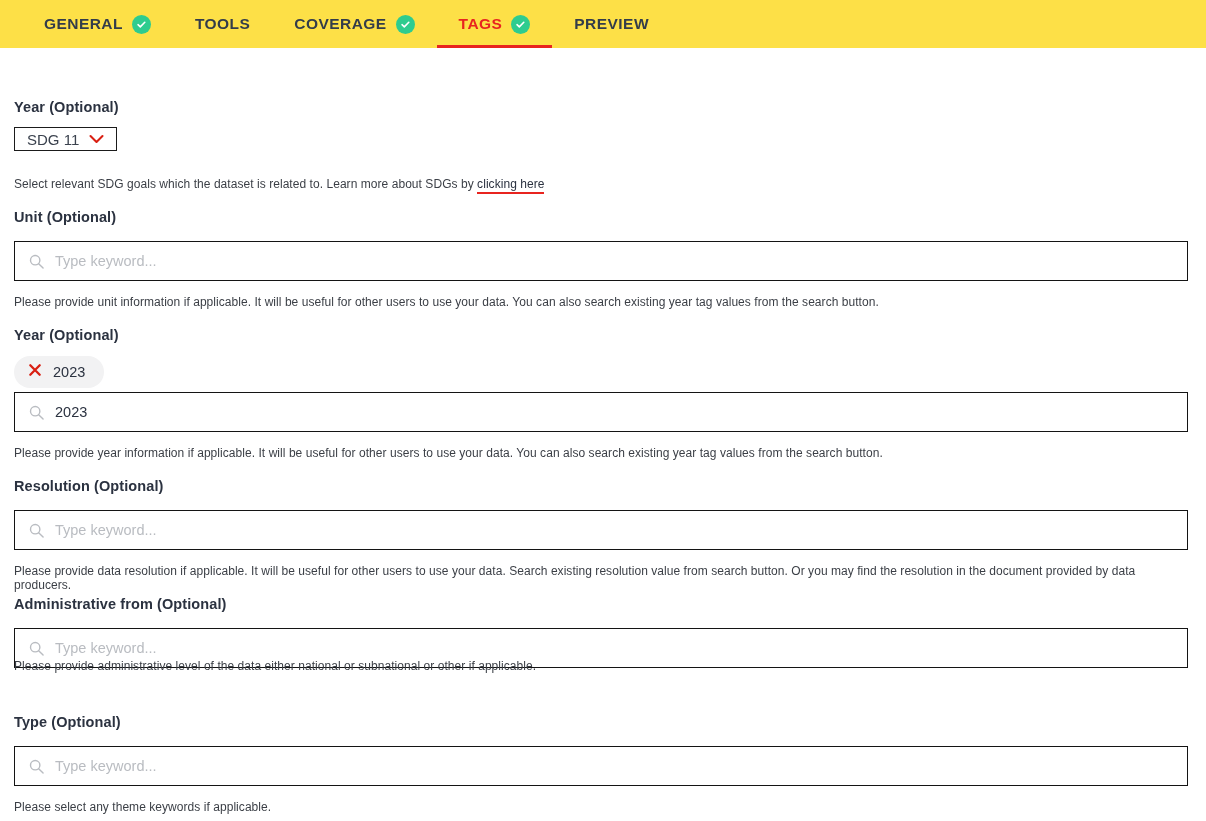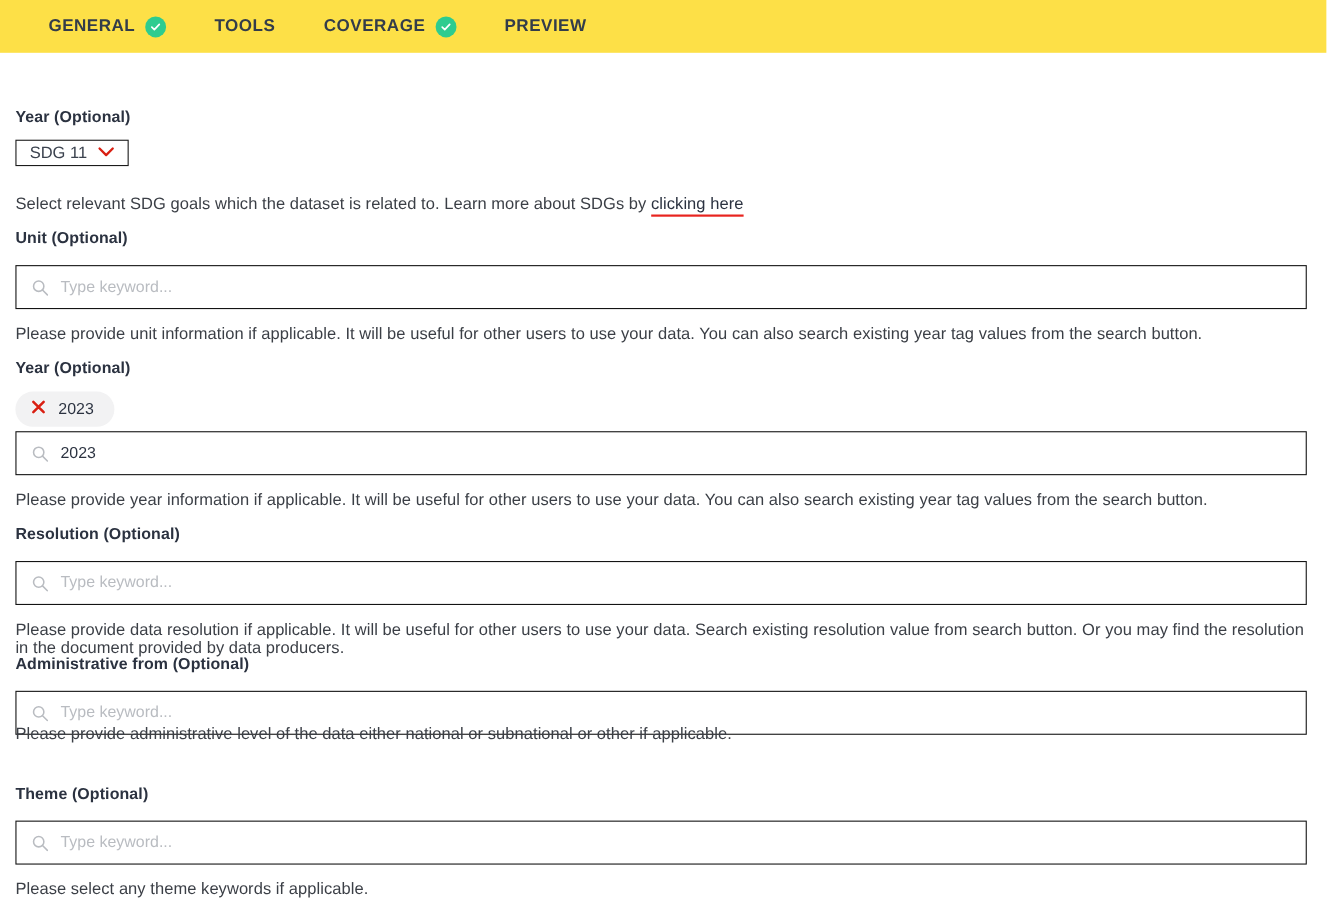"TAGS" div.tab { html: none -> <div> <span>TAGS</span> <span> <svg> <path></path> </svg> </span> </div> }
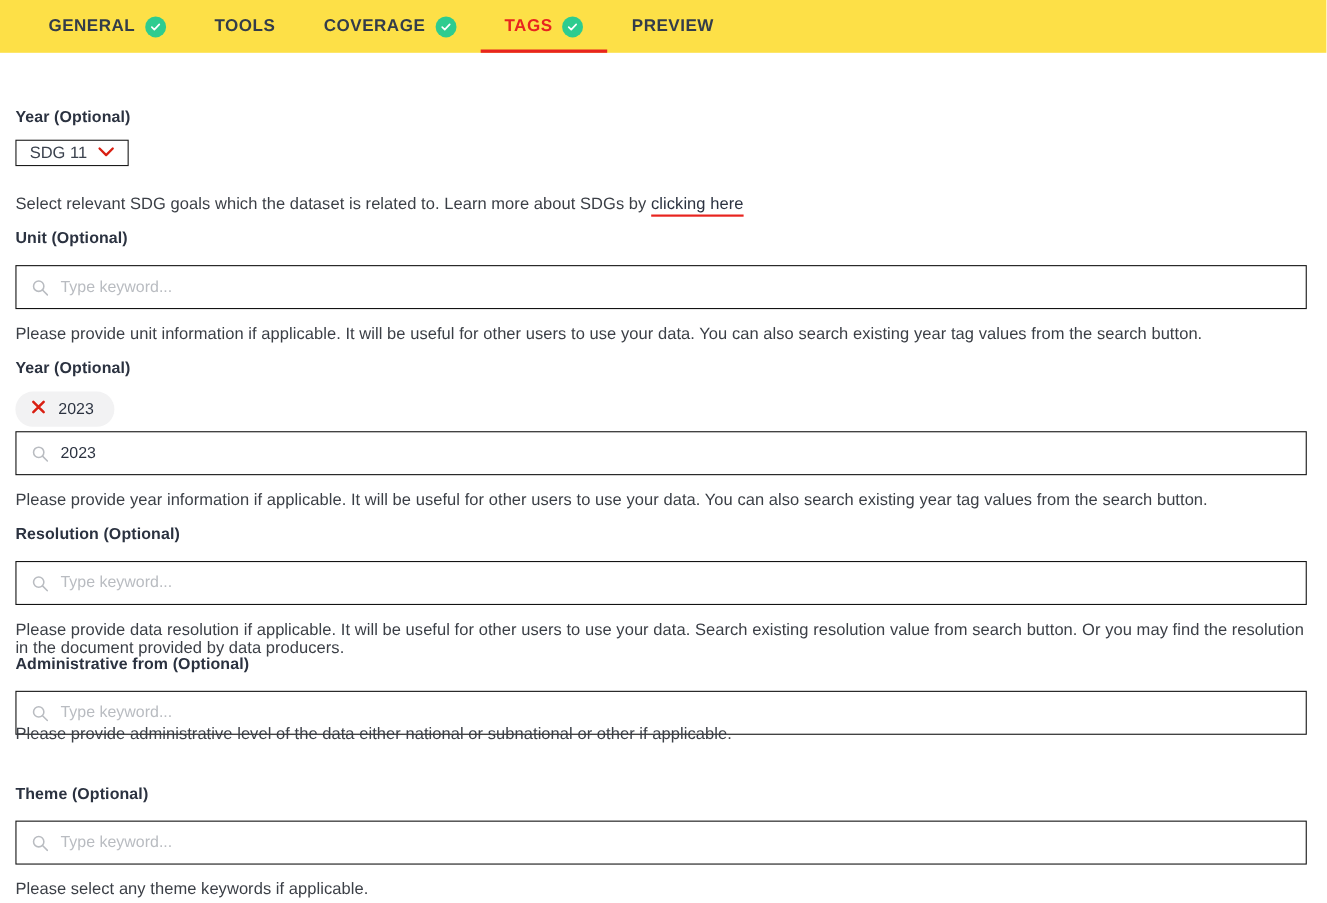"Select relevant SDG goals which" .hint { font-size: 15px -> 12px }
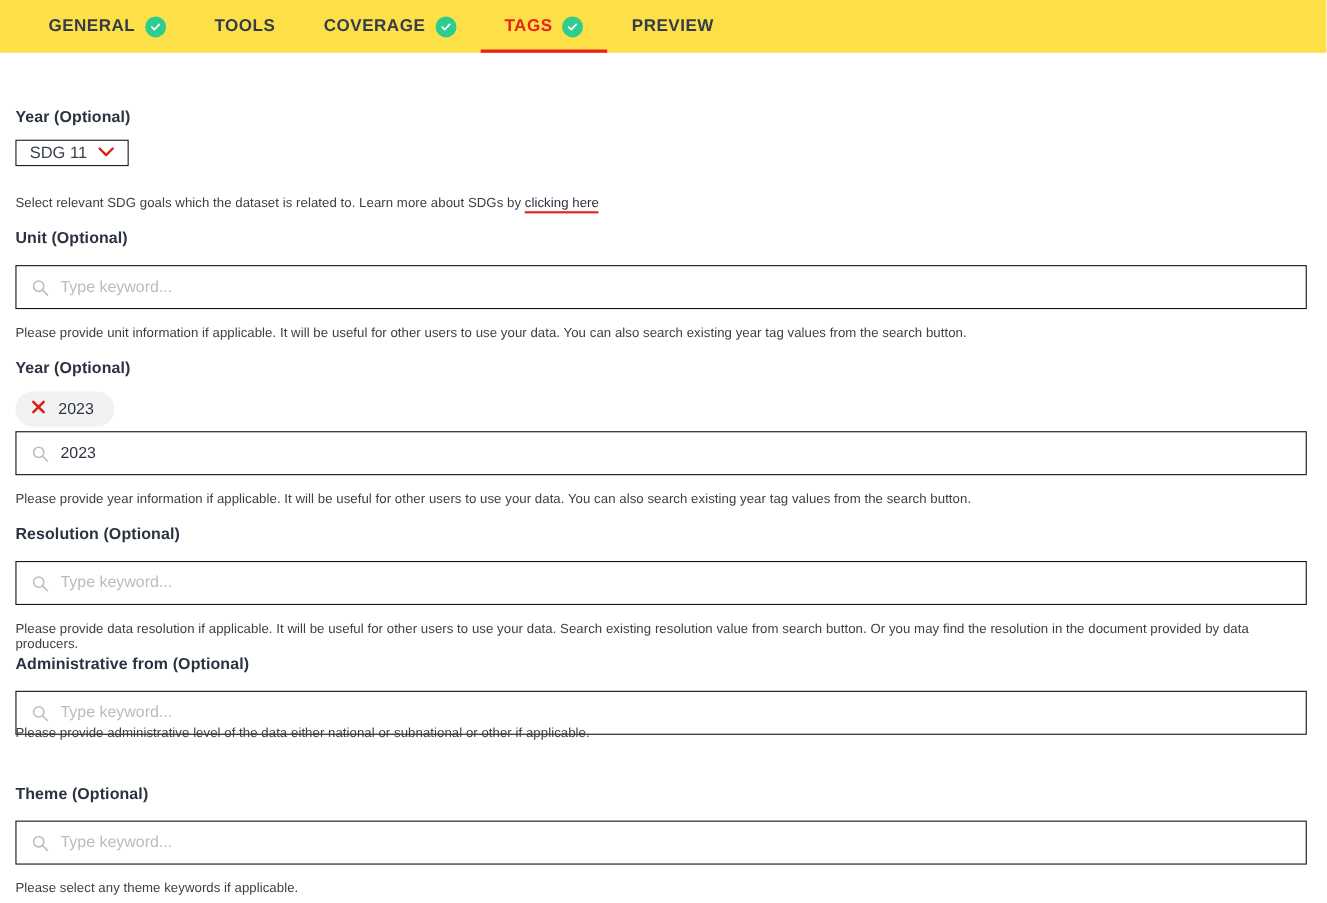"Theme (Optional)" div.p { text: Theme -> Type }
